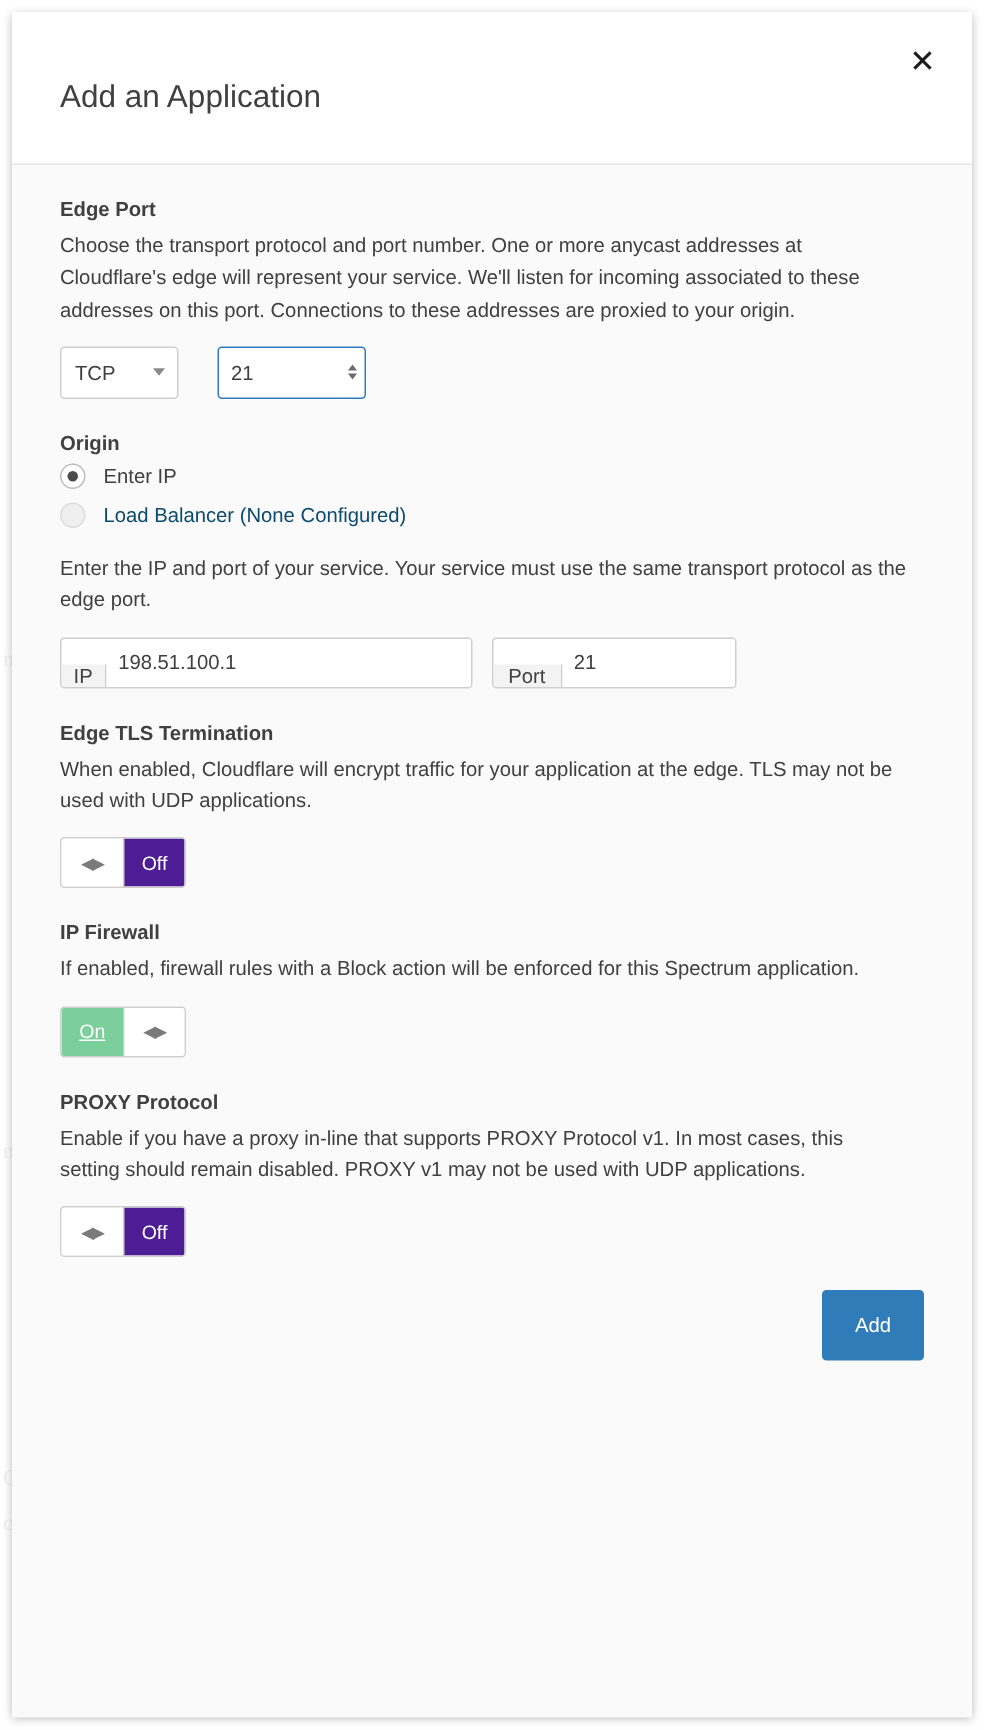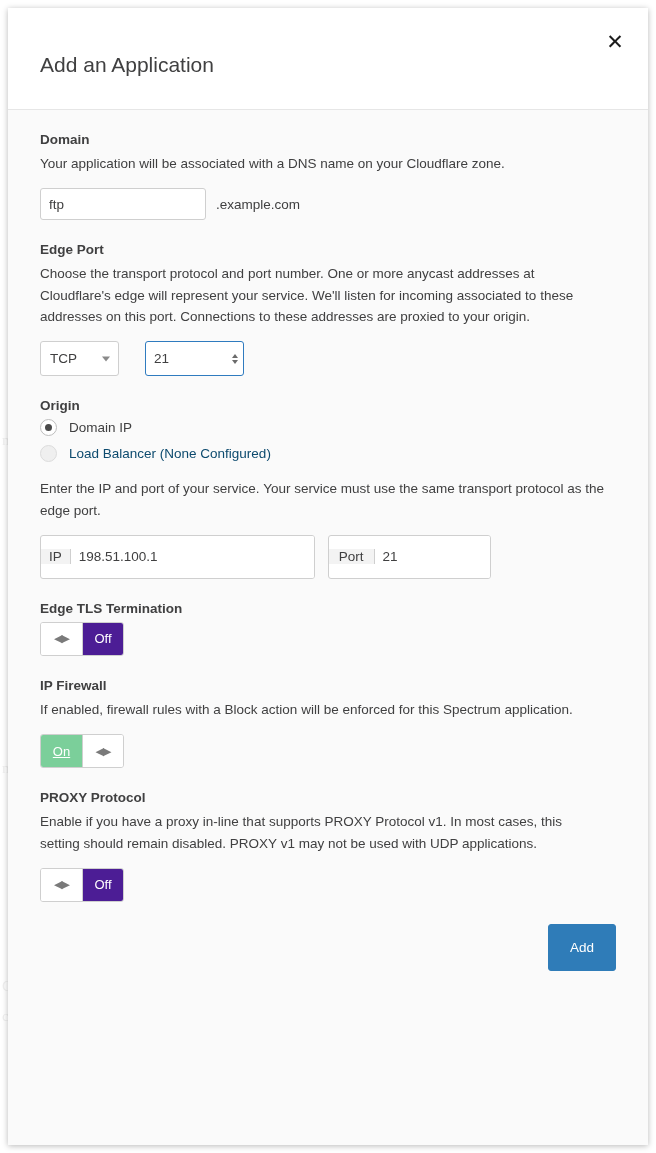"Domain" div.block { html: <div> <div>Domain</div> <p>Your application will be associated with a DNS name on your Cloudflare zone.</p> <div> <input> <span>.example.com</span> </div> </div> -> none }
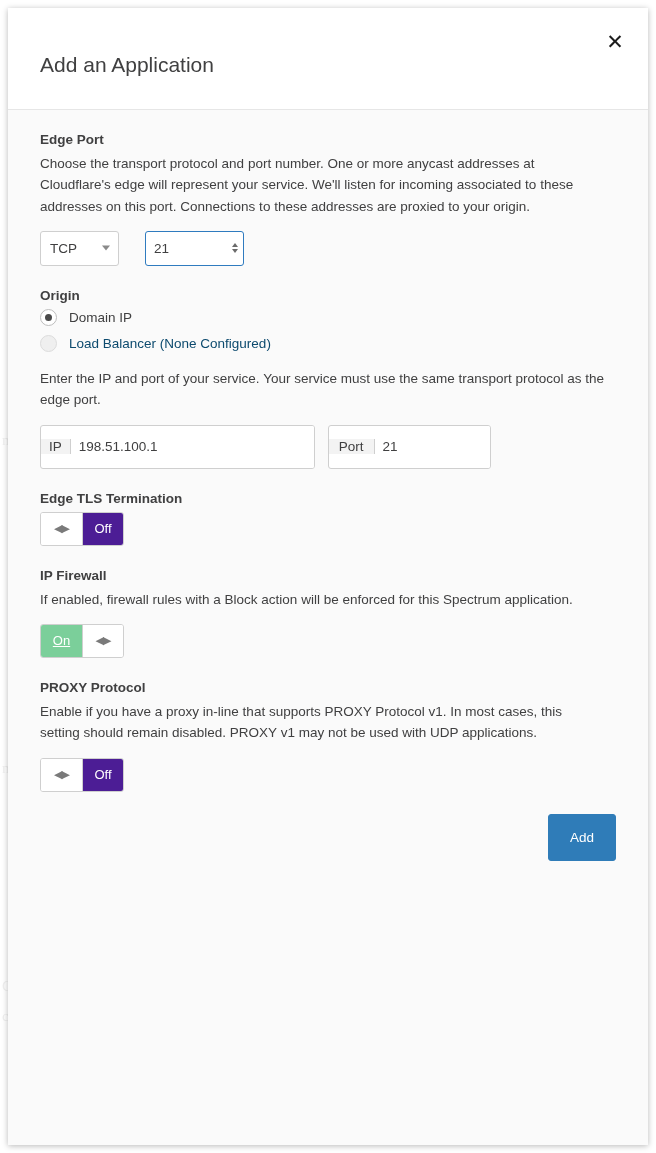"Domain IP" span.radio-label { text: Domain -> Enter }
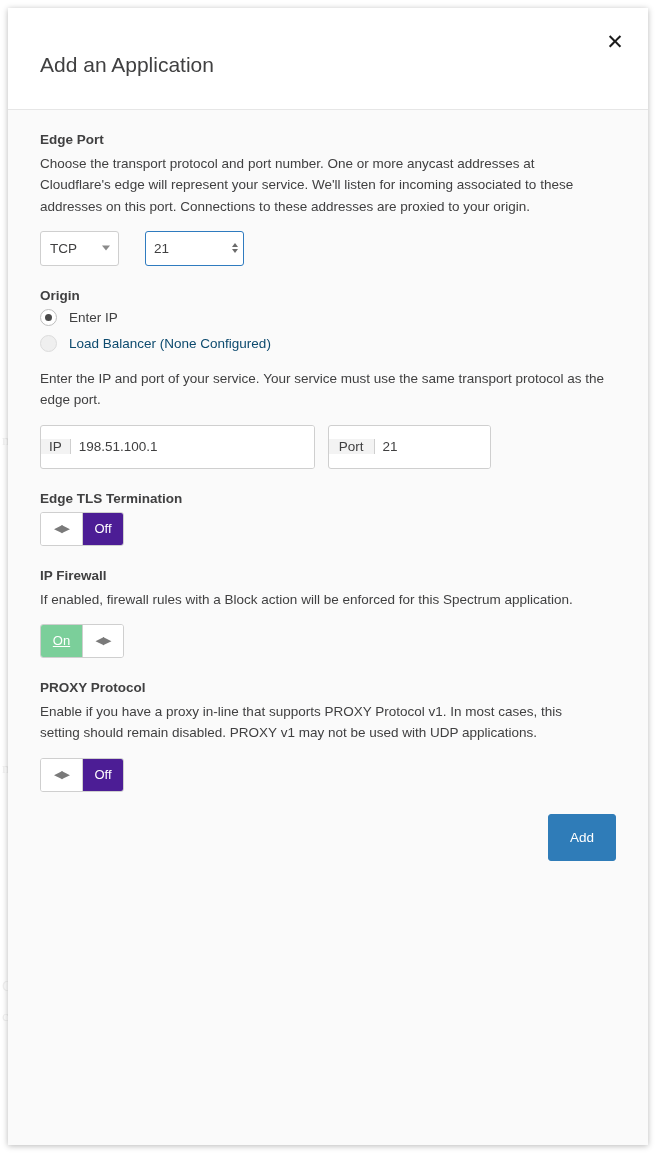"IP" .field-group { align-items: center -> flex-end; height: 44px -> 34px }
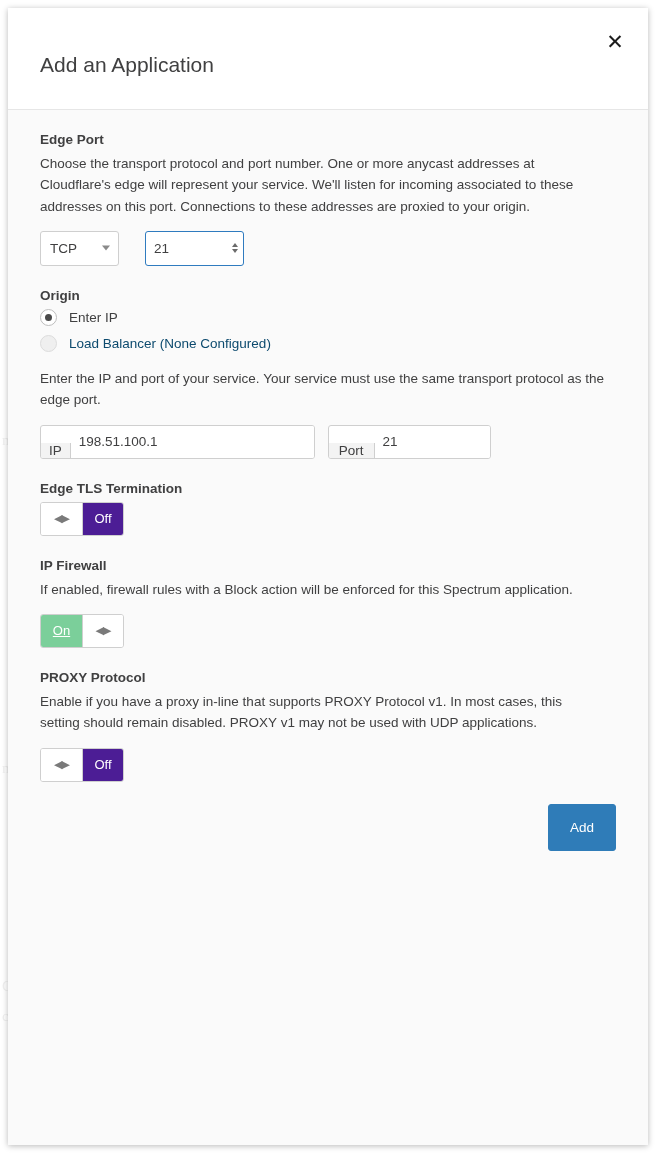"When enabled, Cloudflare will encrypt" p.section-desc { html: none -> <p>When enabled, Cloudflare will encrypt traffic for your application at the edge. TLS may not be used with UDP applications.</p> }
